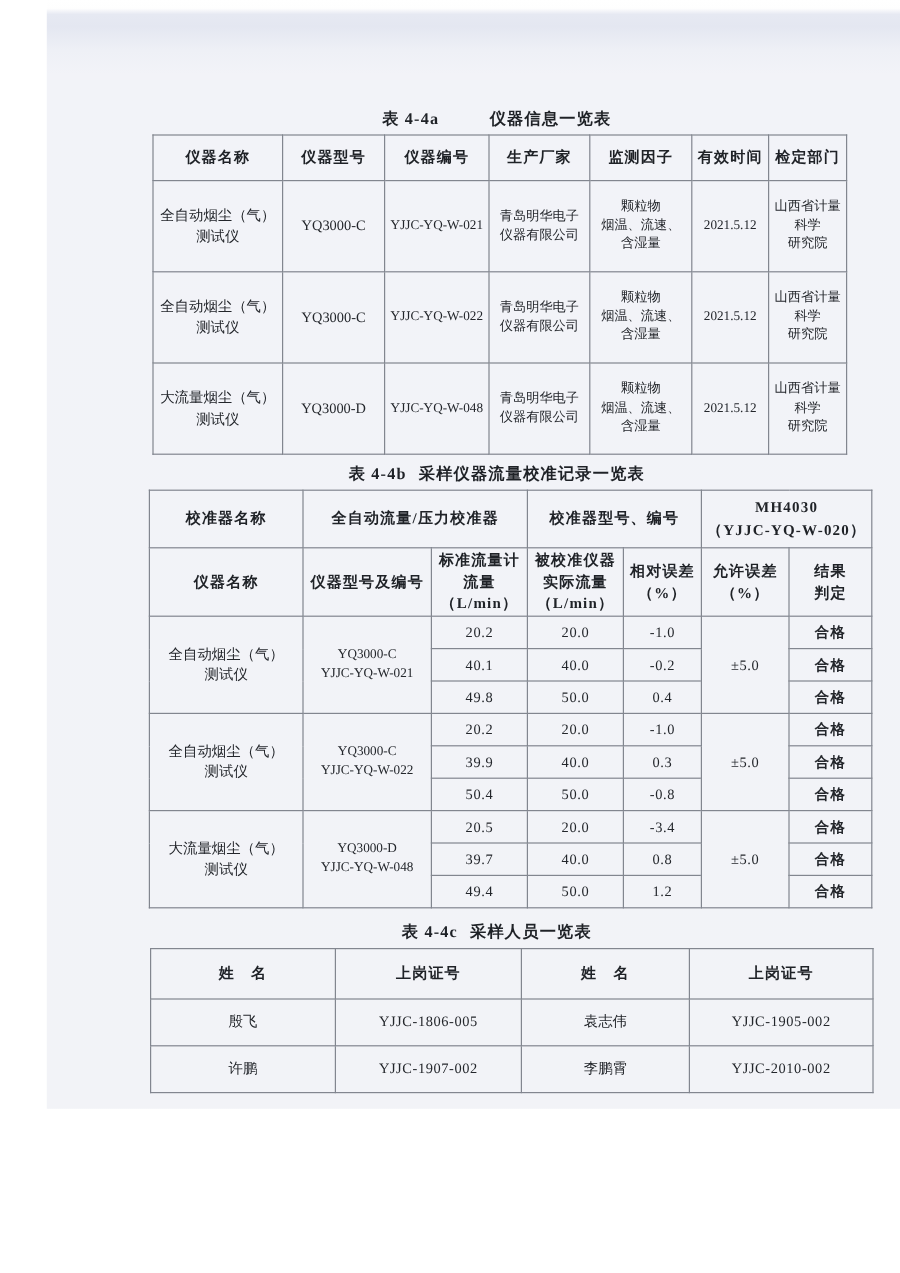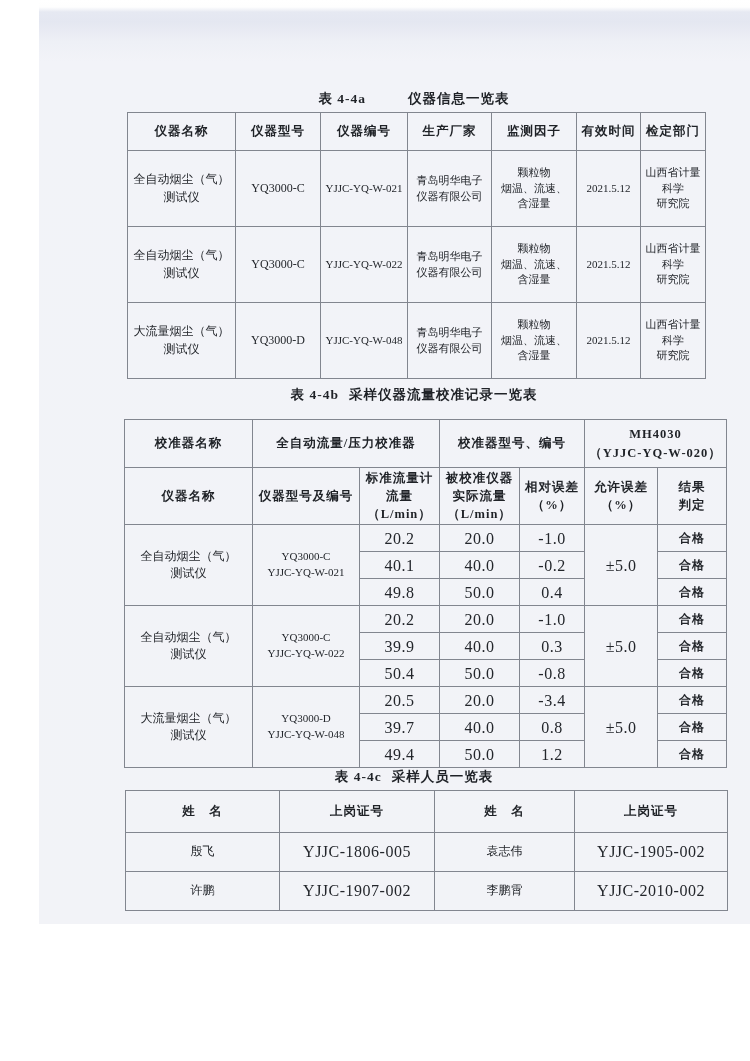"校准器名称" table.tbl { top: 419px -> 408px }
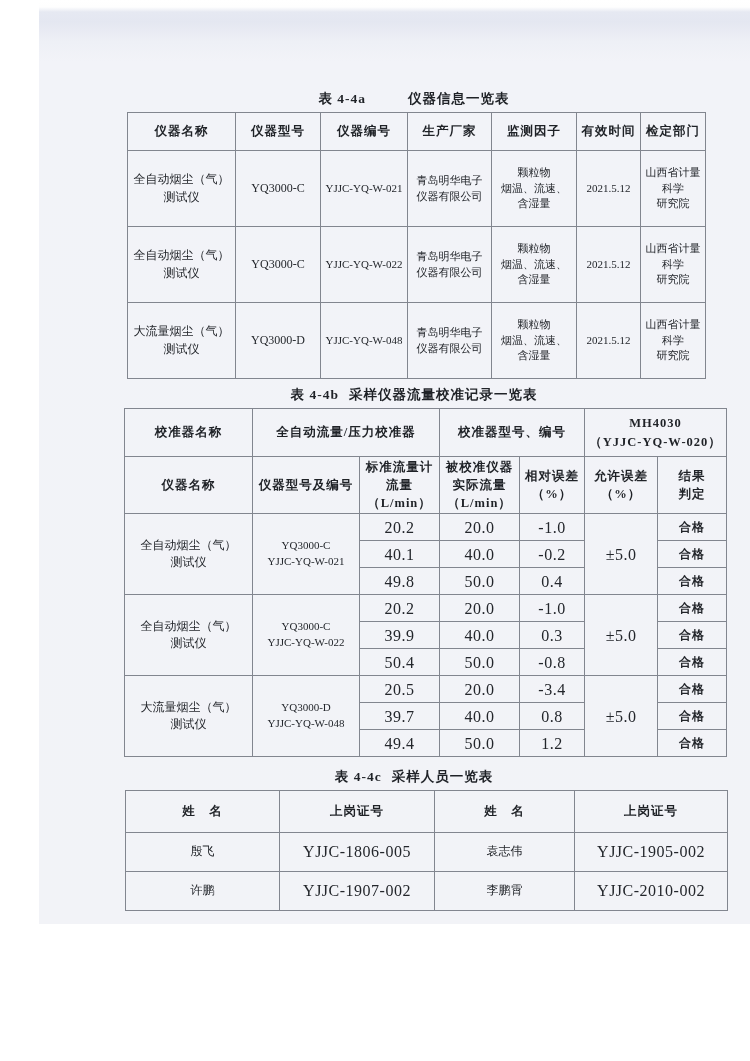"20.2" td.num { font-size: 16px -> 12px }
